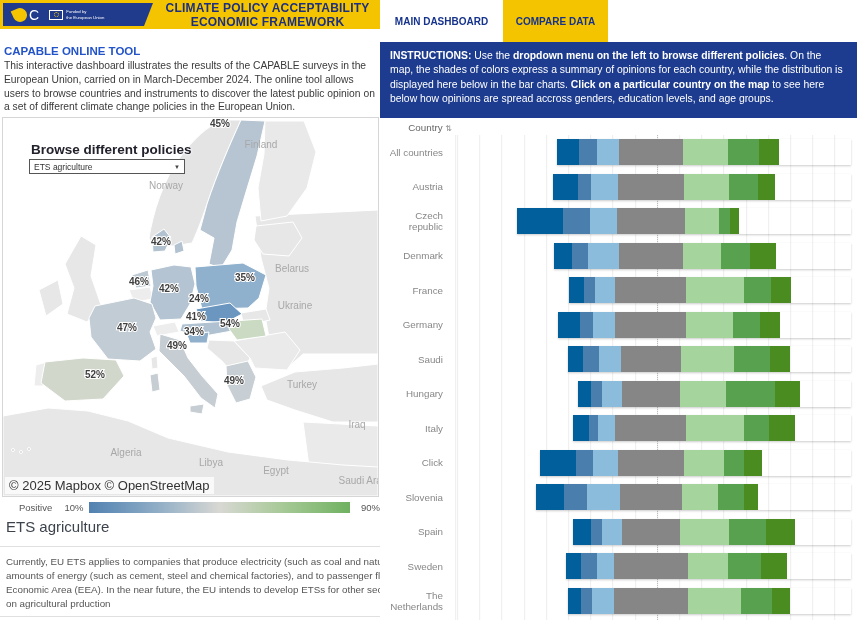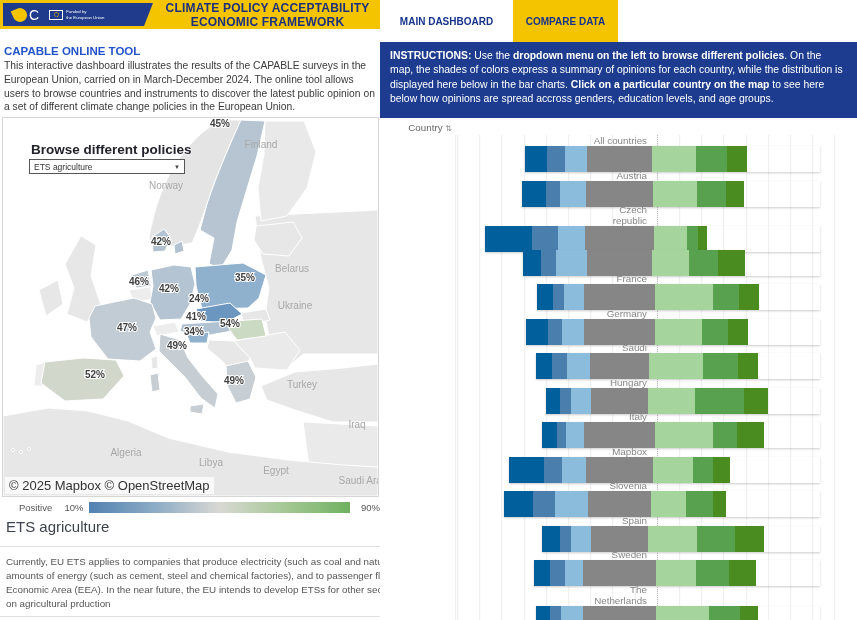"MAIN DASHBOARD" .tab.active { width: 133px -> 123px }
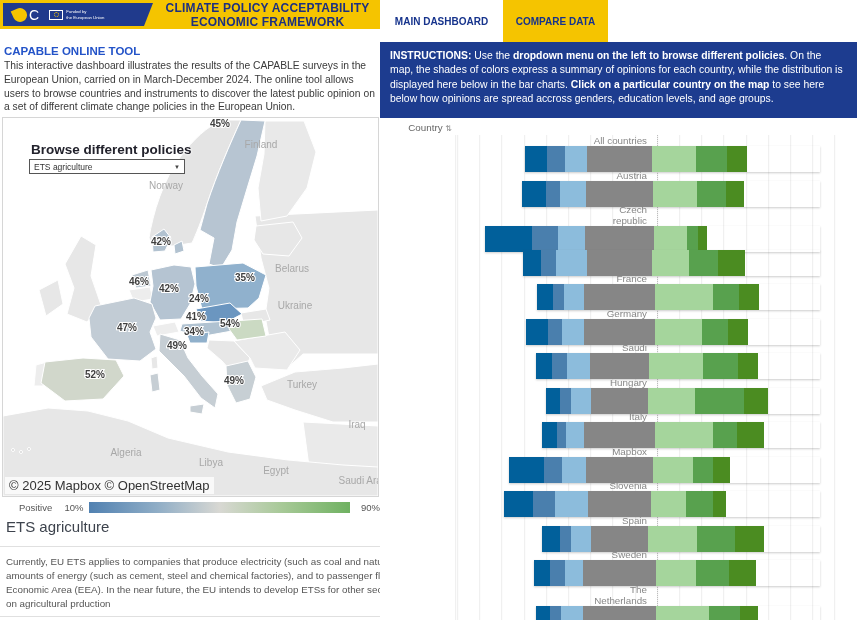"All countries" .chart-row { flex-direction: column -> none }
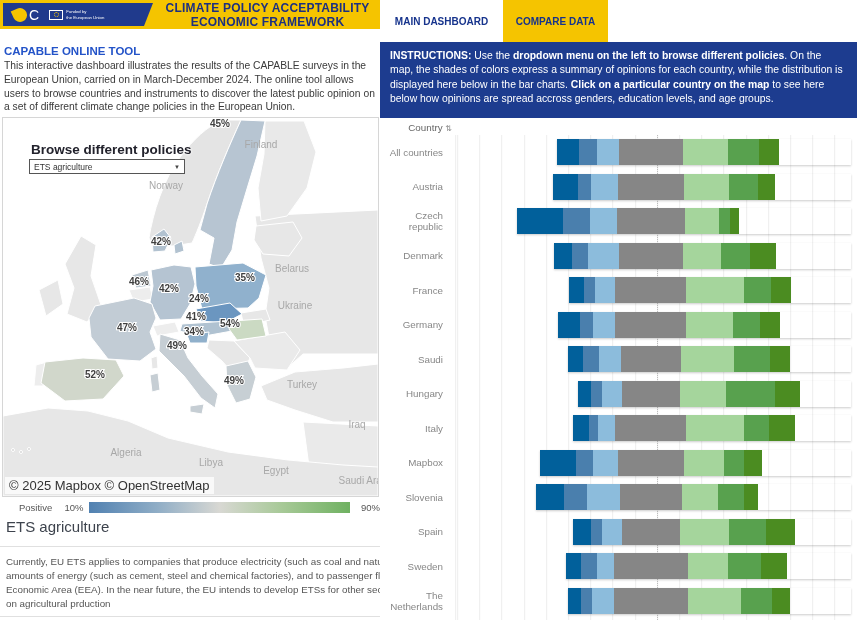"Mapbox" div.row-label { text: Mapbox -> Click }
